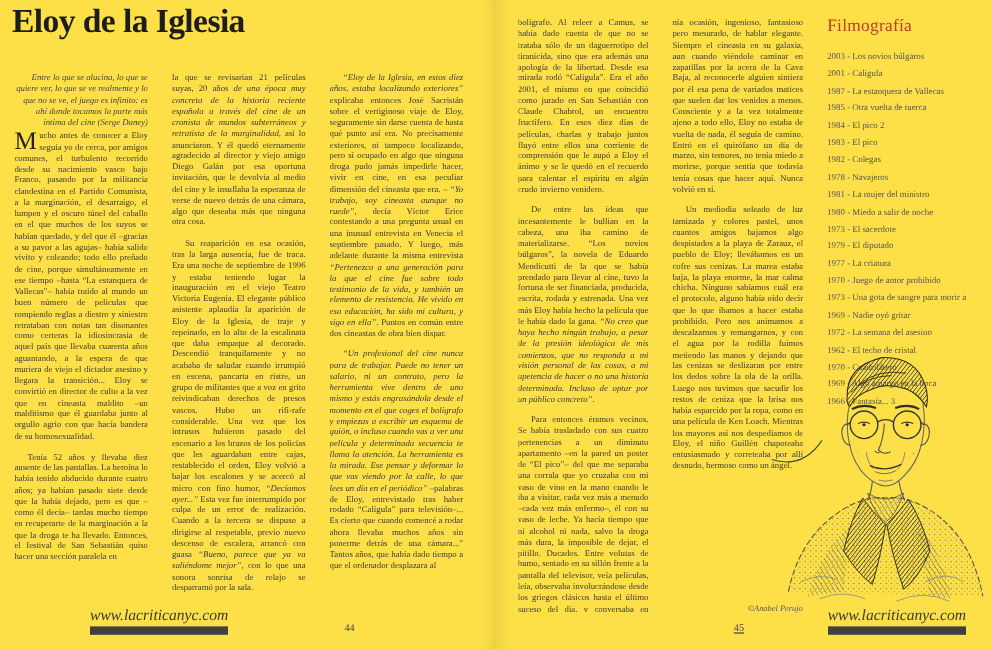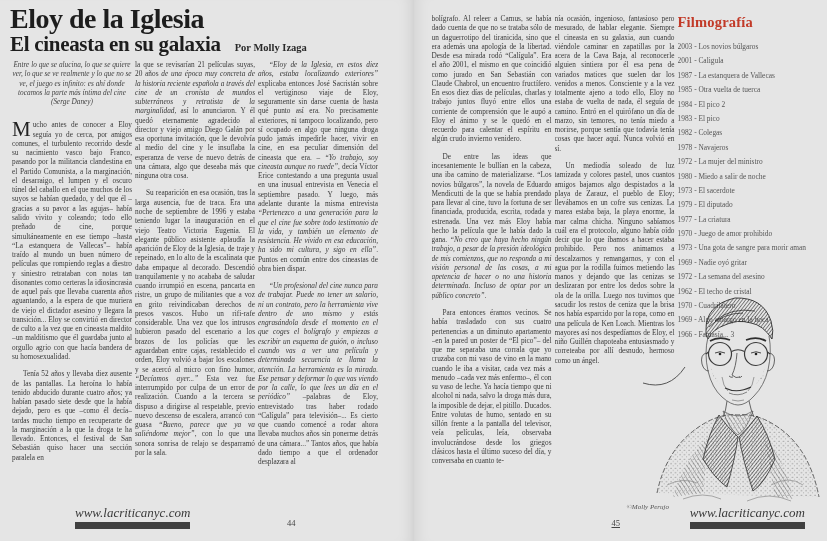"Eloy de la Iglesia" .page { background: #e5e5e5 -> #fde047 }
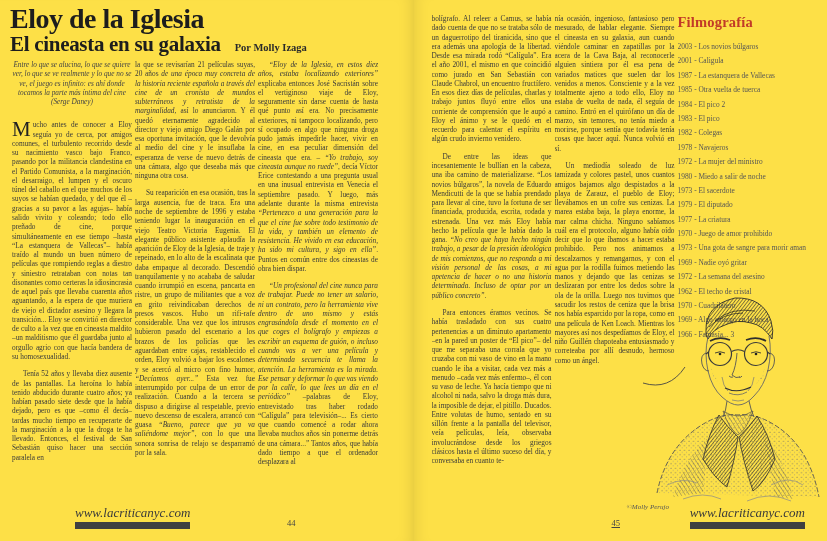"bolígrafo. Al releer a Camus," .cols { gap: 3px -> 20px }
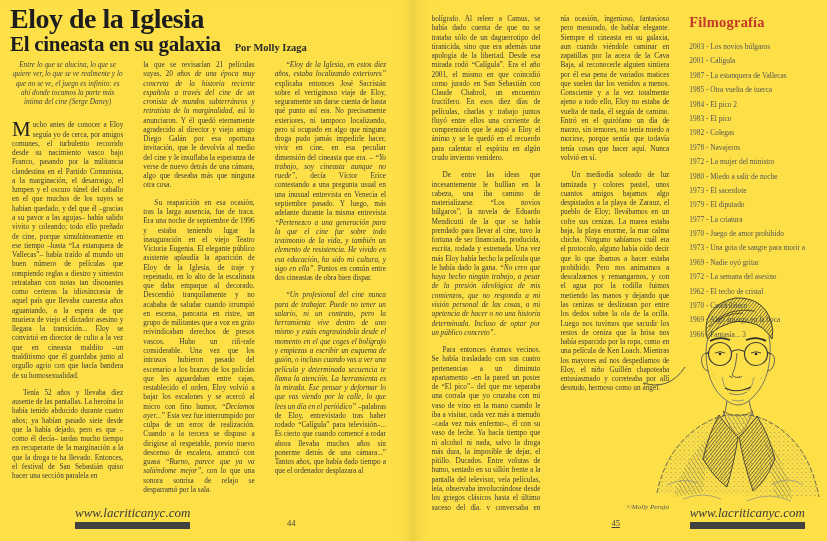"Filmografía" .filmography h2 { font-weight: bold -> normal }
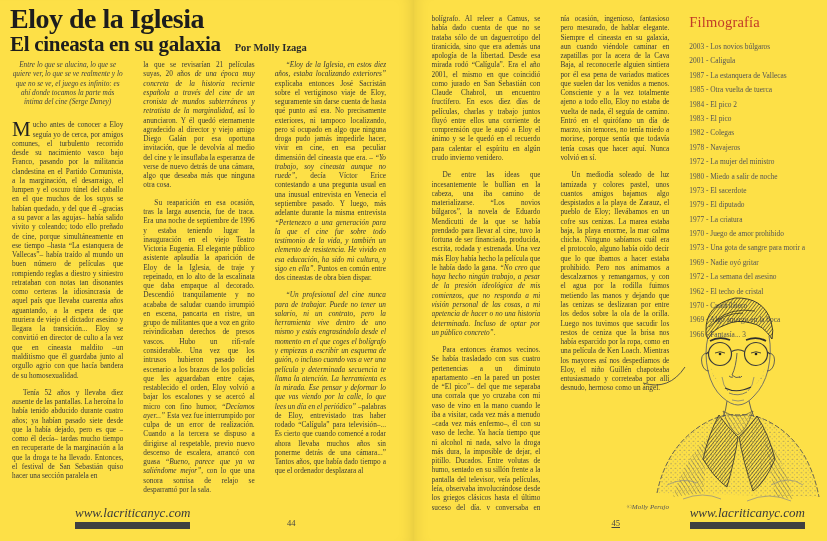"El cineasta en su galaxia" div.subtitle-row { html: <div> <span>El cineasta en su galaxia</span> <span>Por Molly Izaga</span> </div> -> none }
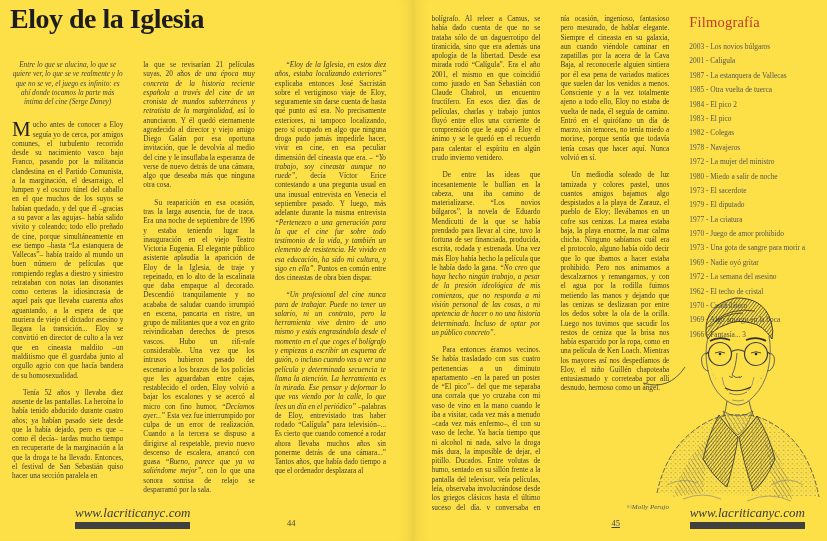"Entre lo que se alucina," .col p.epigraph { margin-bottom: 14px -> 2px; text-align: center -> right }
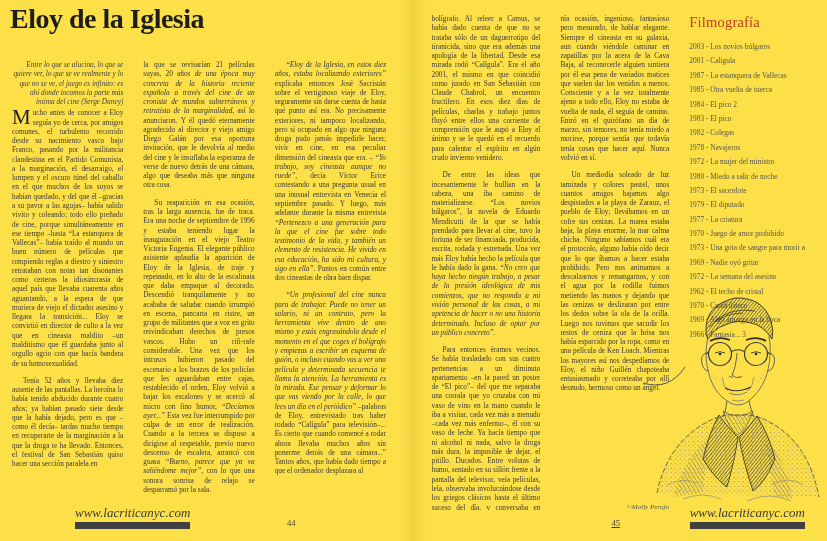"1972 - La mujer del" div.film-entry { text: 1972 -> 1981 }
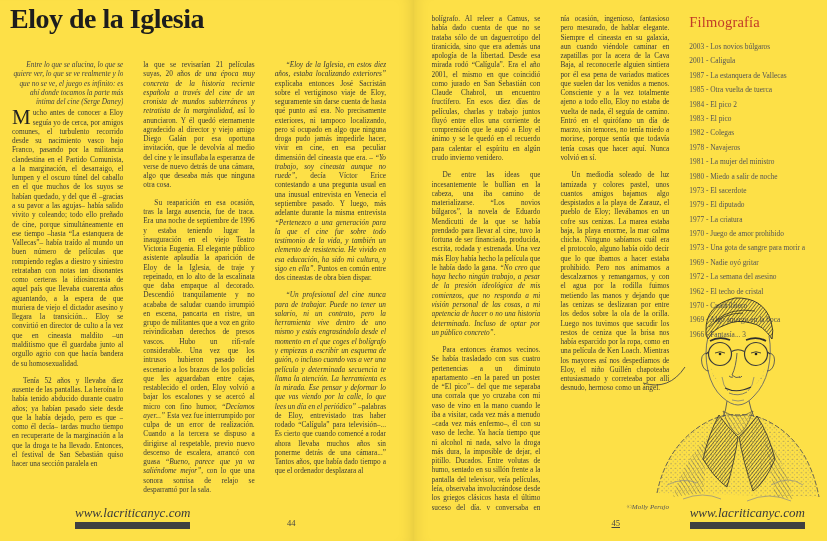"©Molly Perujo" span.credit { text: Molly -> Anabel }
